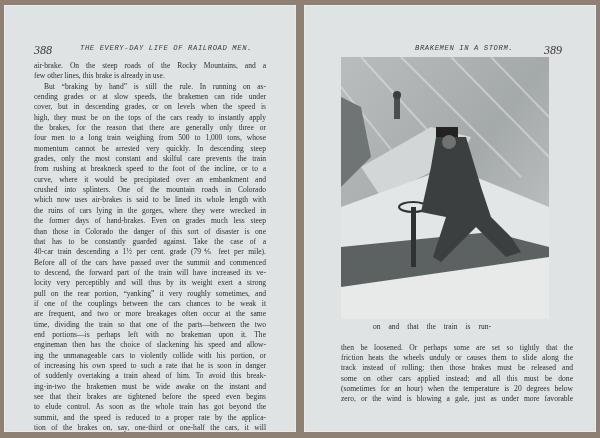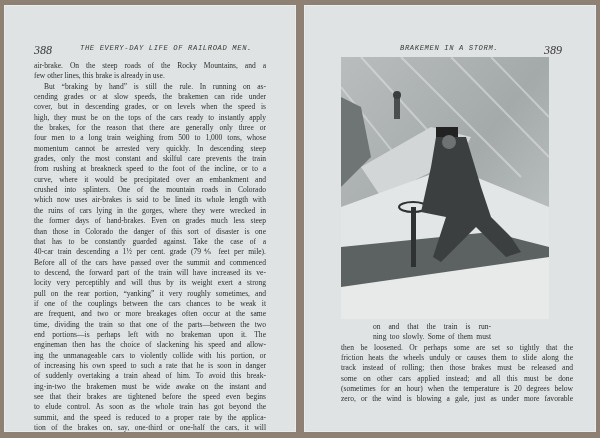"BRAKEMEN IN A STORM." span.running-head { left: 96px -> 111px }
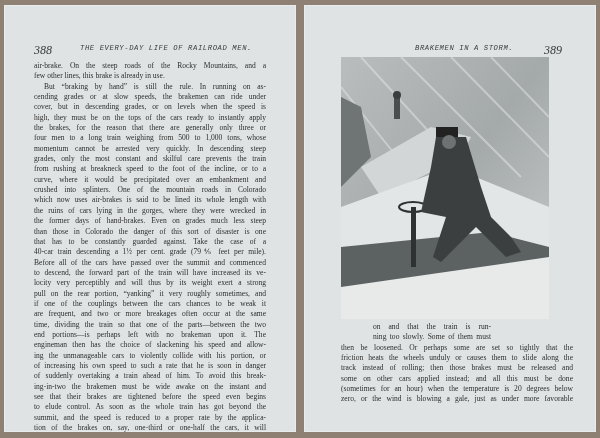"ning too slowly. Some of" span.line { html: <span>ning too slowly. Some of them must</span> -> none }
